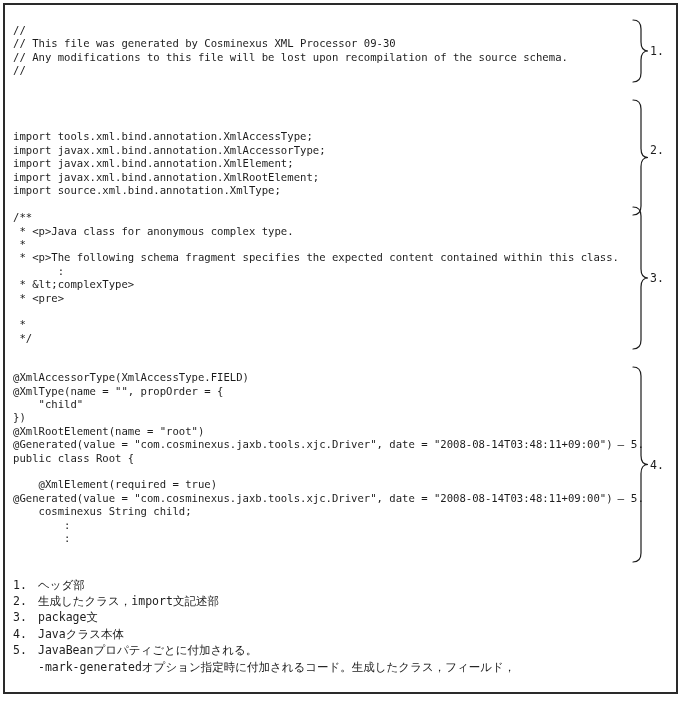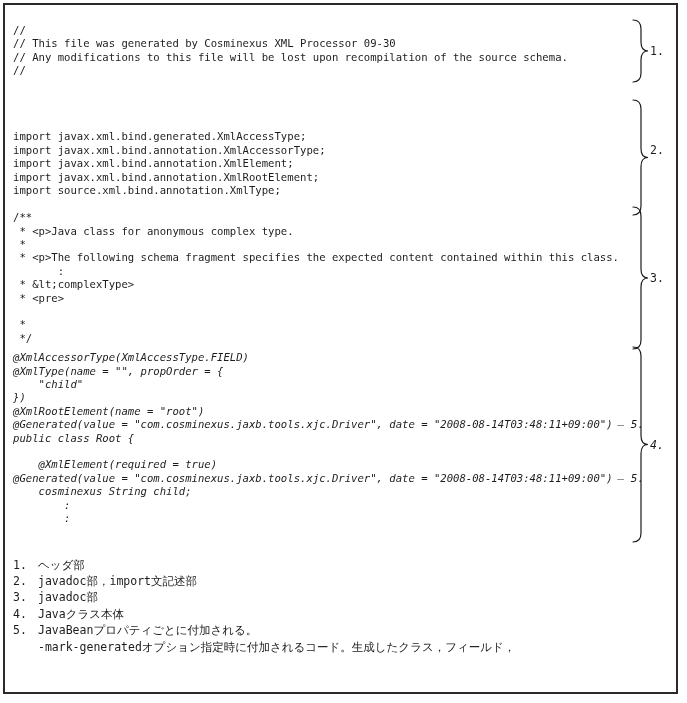"import javax.xml.bind.generated.XmlAccessType;" span.code-text { text: javax.xml.bind.generated.XmlAccessType -> tools.xml.bind.annotation.XmlAccessType }
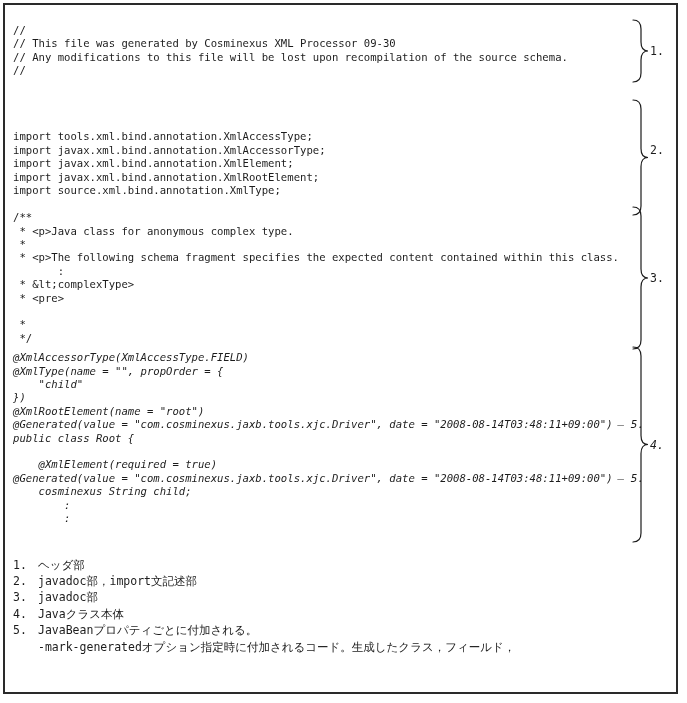"@XmlAccessorType(XmlAccessType.FIELD)" .sec-4 { font-style: italic -> none; margin-top: 6px -> 26px }
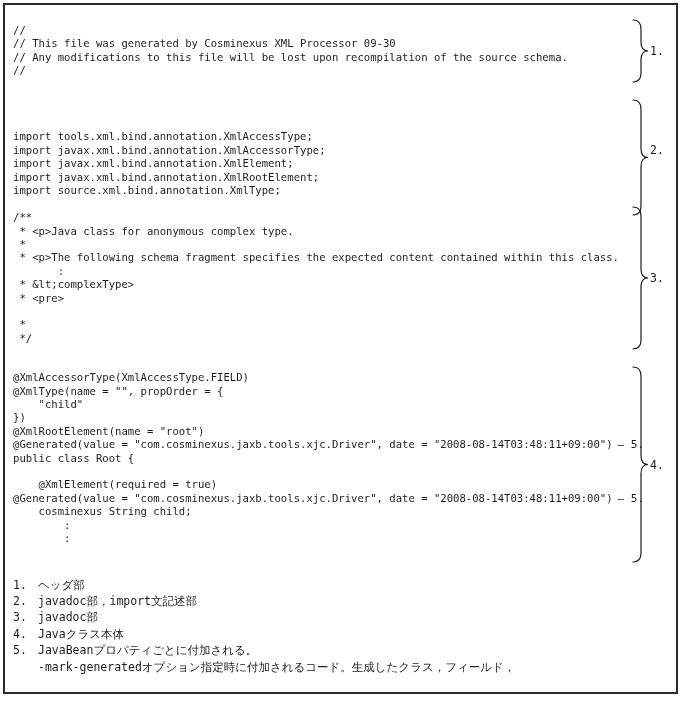"javadoc部，import文記述部" div { text: javadoc部 -> 生成したクラス }
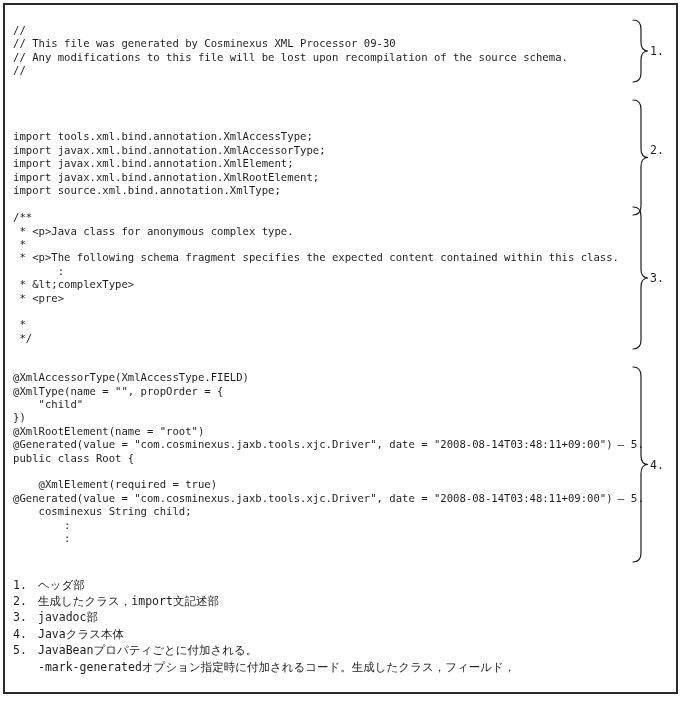"javadoc部" div { text: javadoc部 -> package文 }
